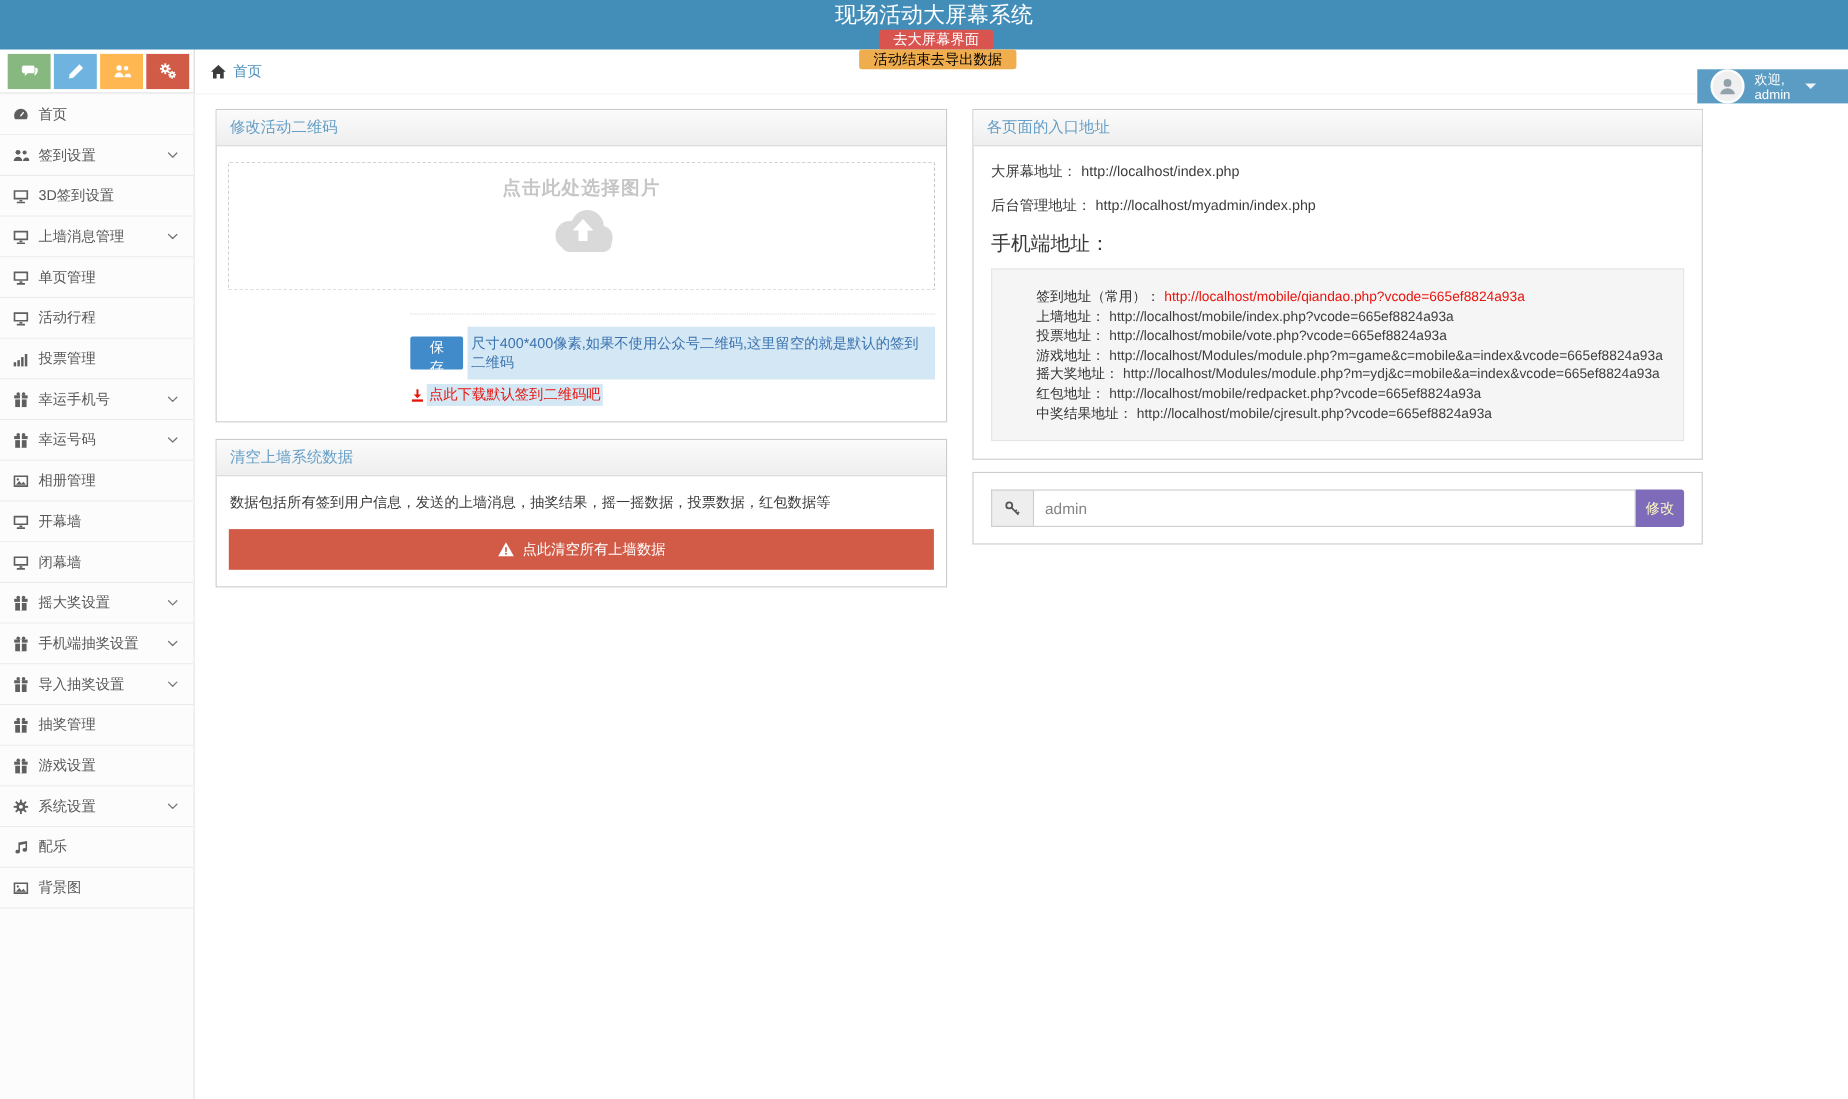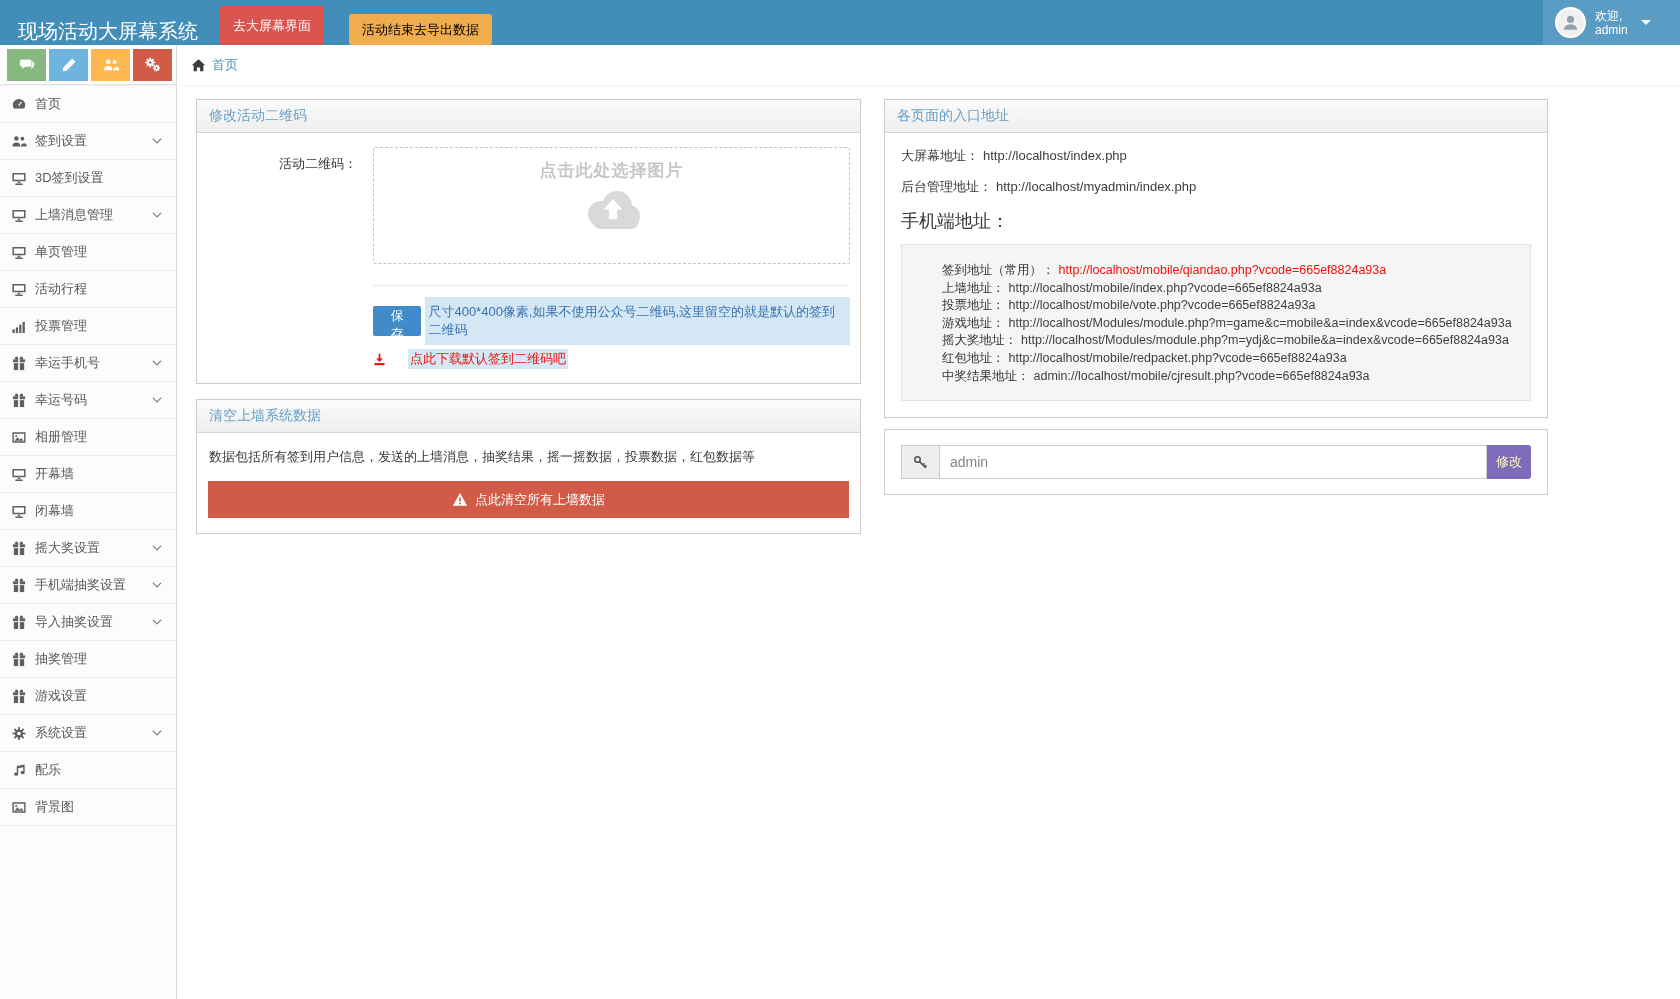"现场活动大屏幕系统" .navbar { align-items: flex-end -> center; flex-direction: none -> column }
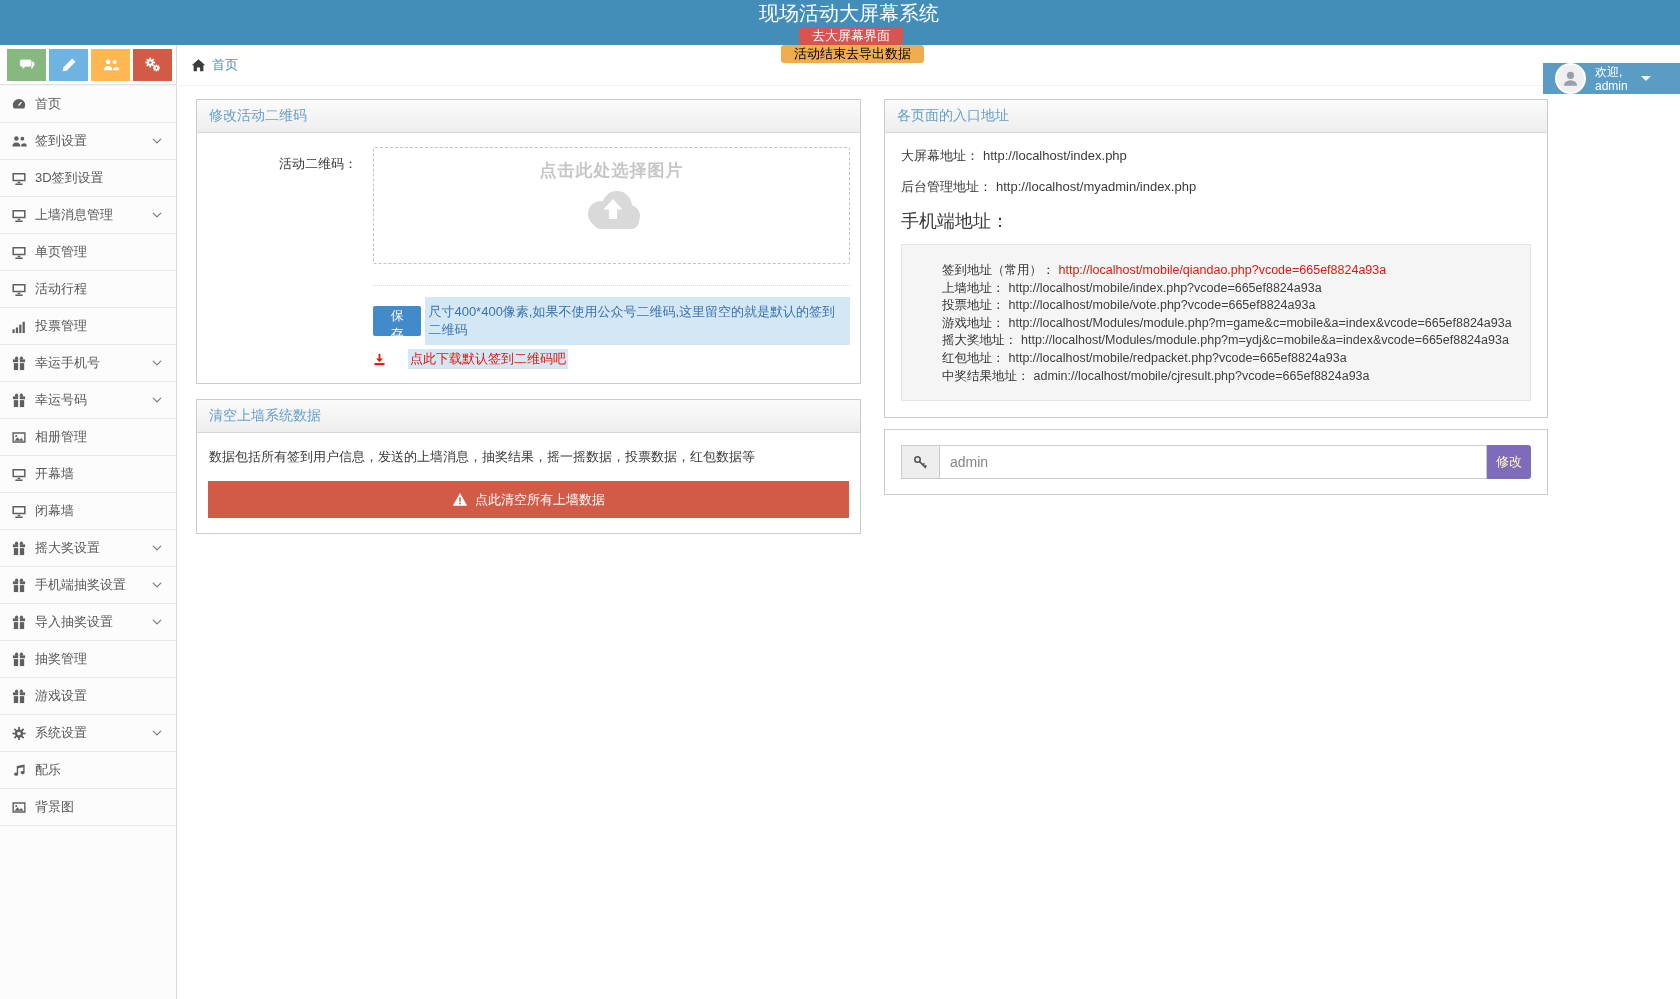"活动二维码：" div.form-label { html: <div>活动二维码：</div> -> none }
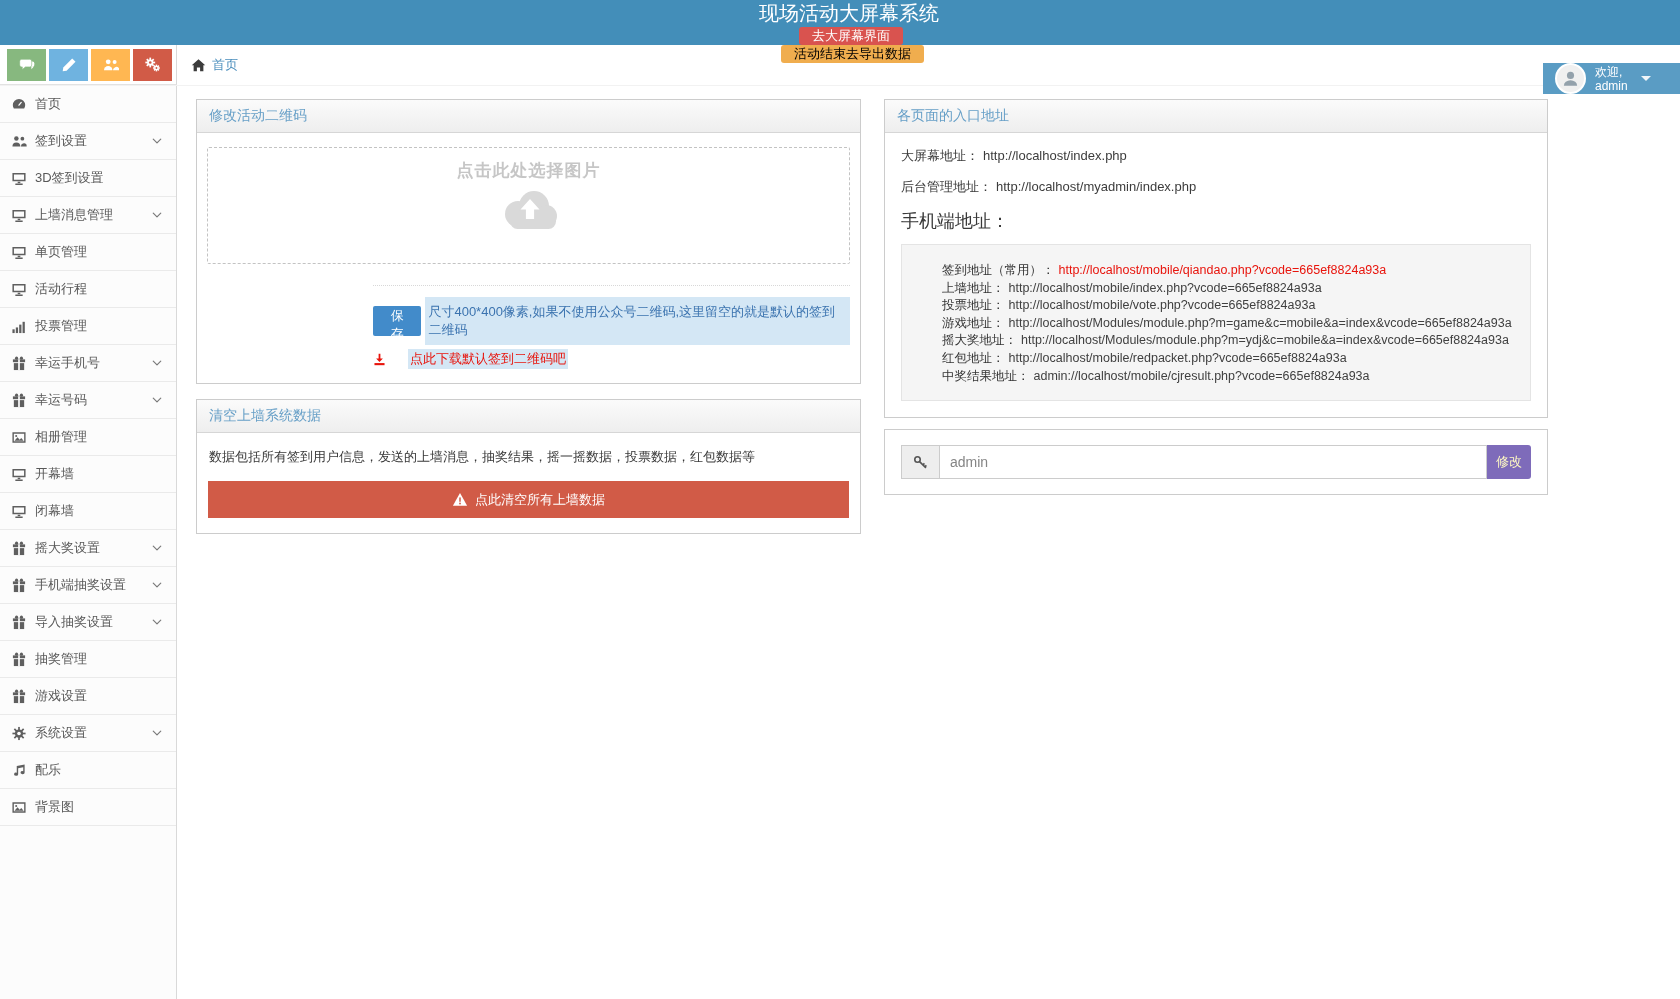"点此下载默认签到二维码吧" .download-row { gap: 20px -> none }
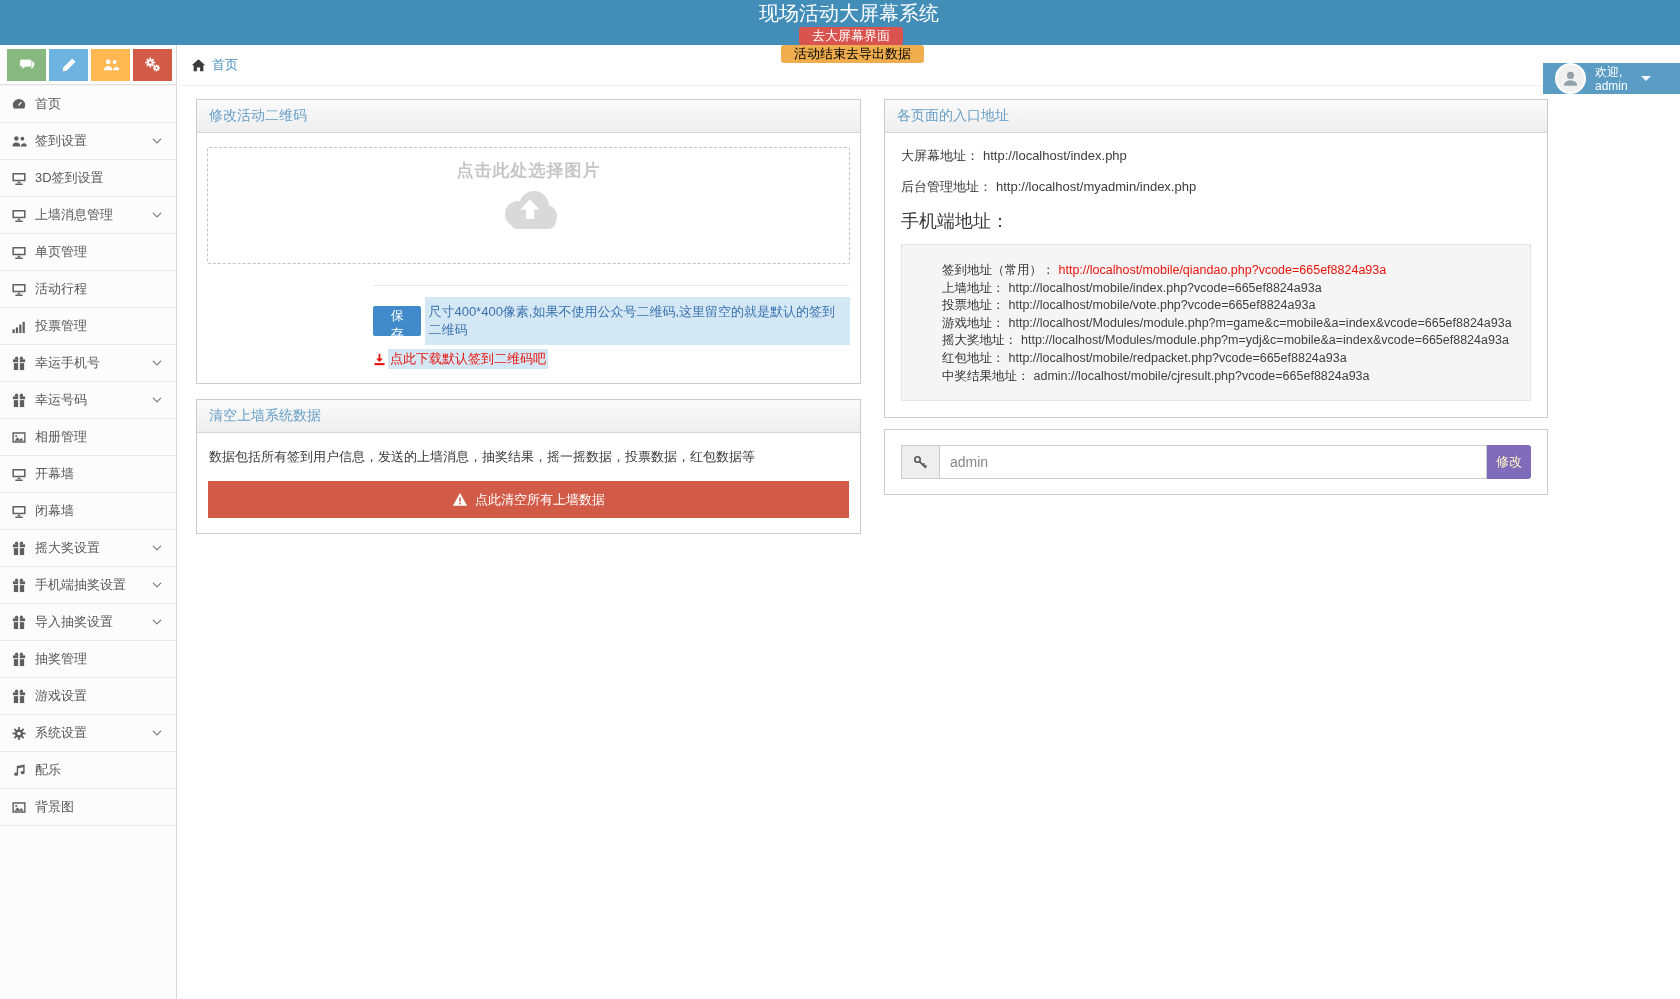"admin://localhost/mobile/cjresult.php?vc" span.u { text: admin://localhost/mobile/cjresult.php -> http://localhost/mobile/cjresult.php }
